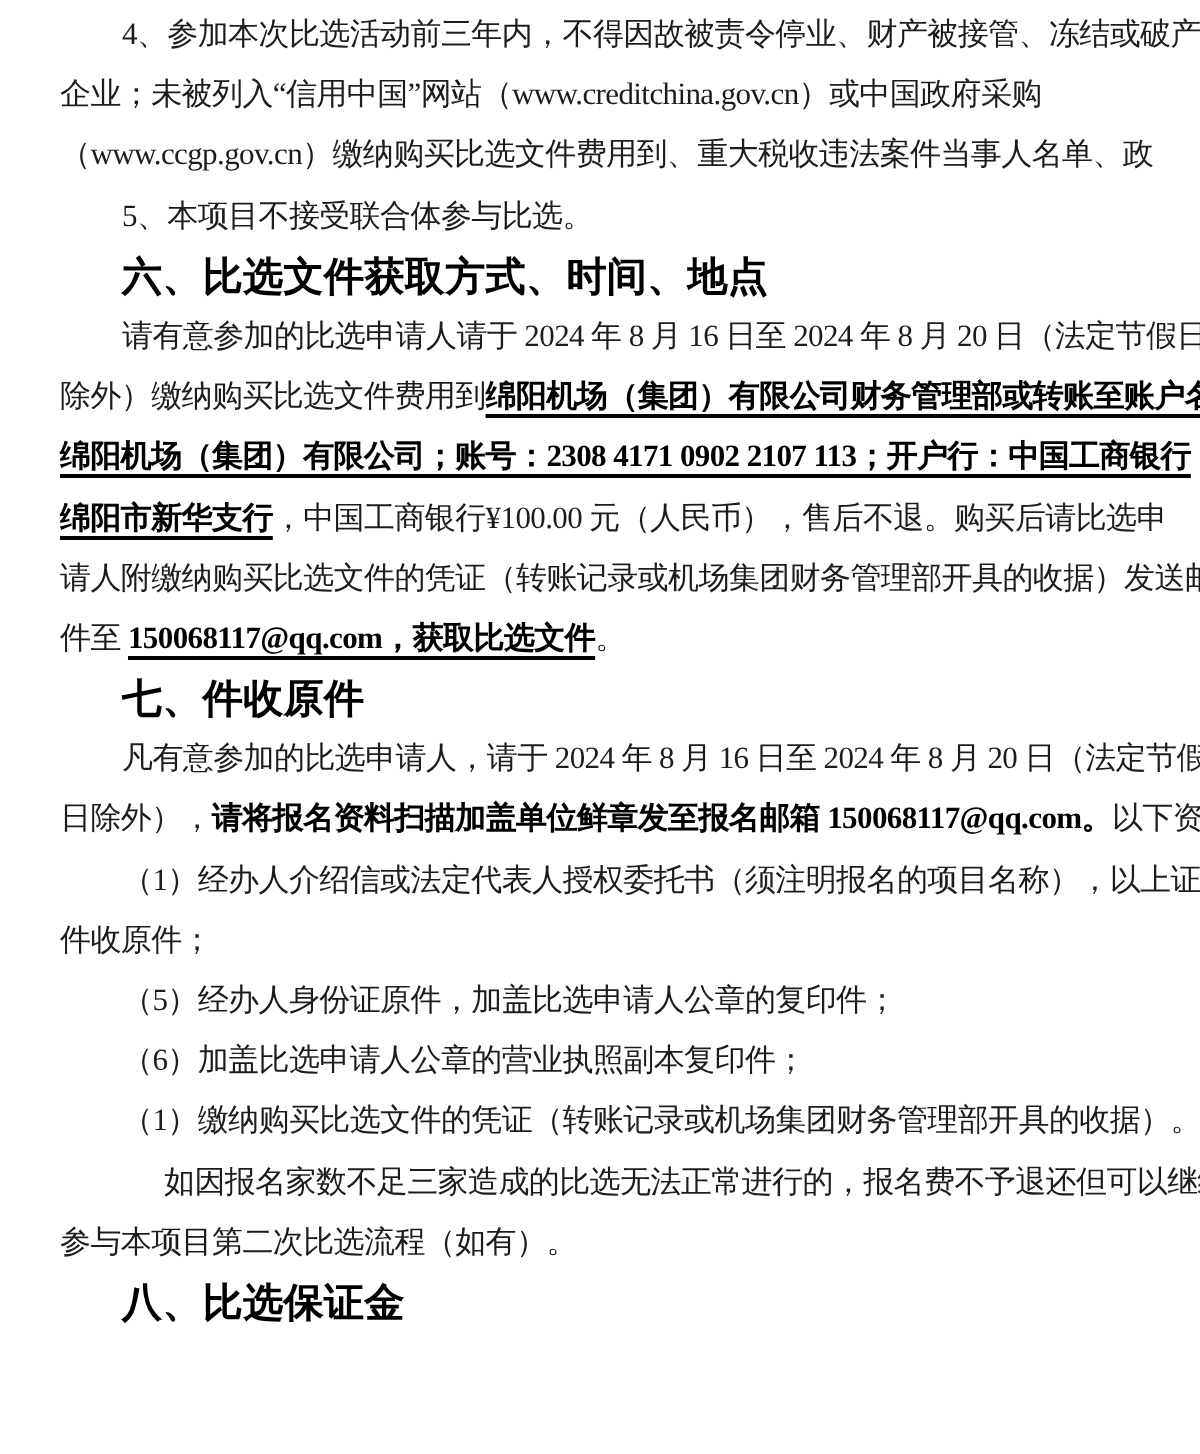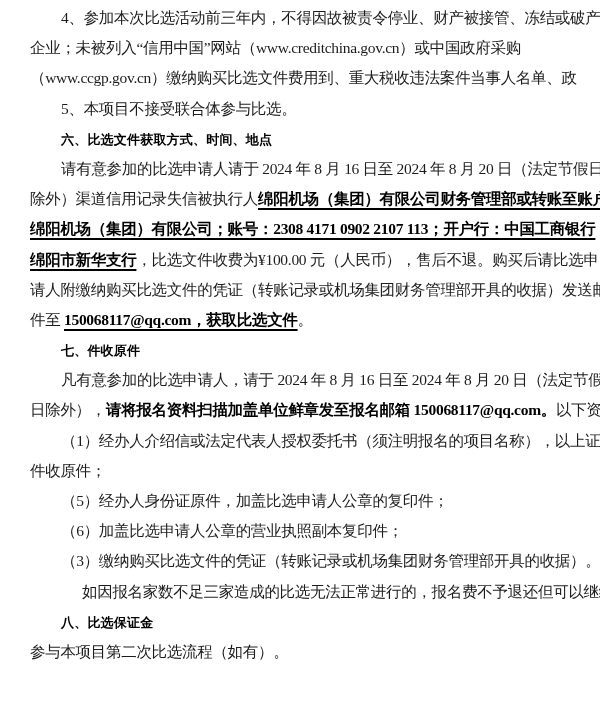"六、比选文件获取方式、时间、地点" .heading-line .b { font-size: 13px -> 20px }
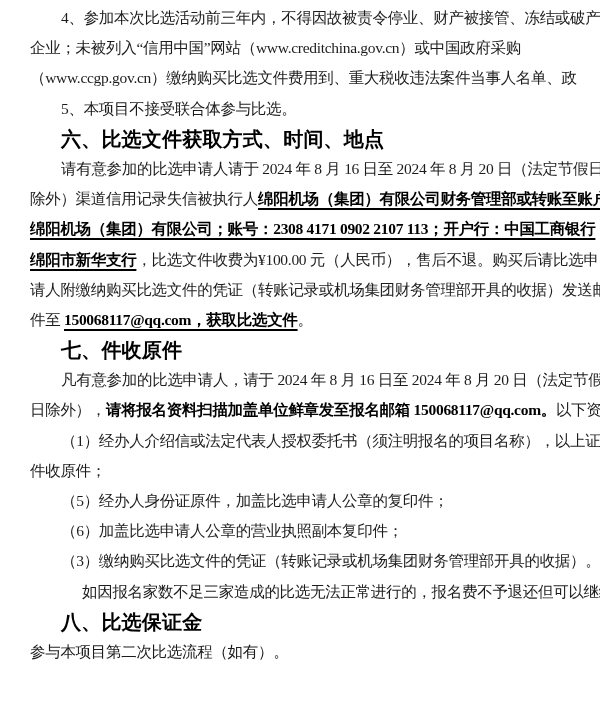"除外）渠道信用记录失信被执行人" span { text: 渠道信用记录失信被执行人 -> 缴纳购买比选文件费用到 }
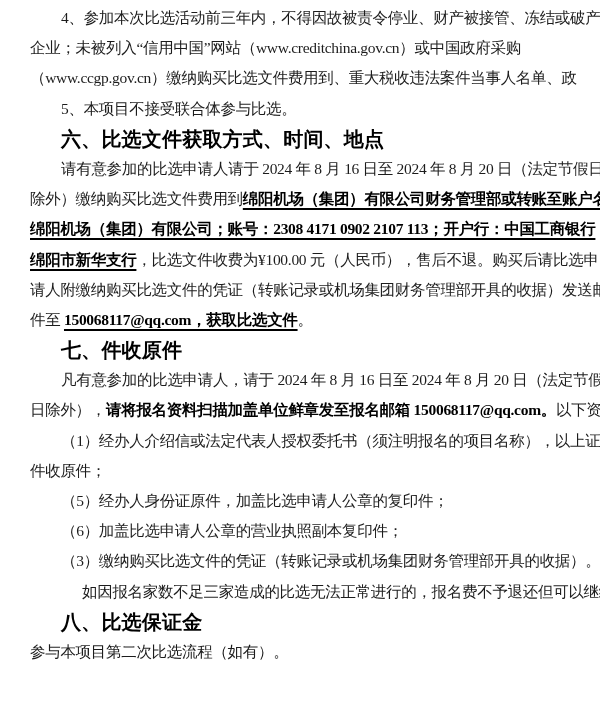"，比选文件收费为¥100.00 元（人民币），售后不退。购买后请比选申" span { text: 比选文件收费为¥100.00 -> 中国工商银行¥100.00 }
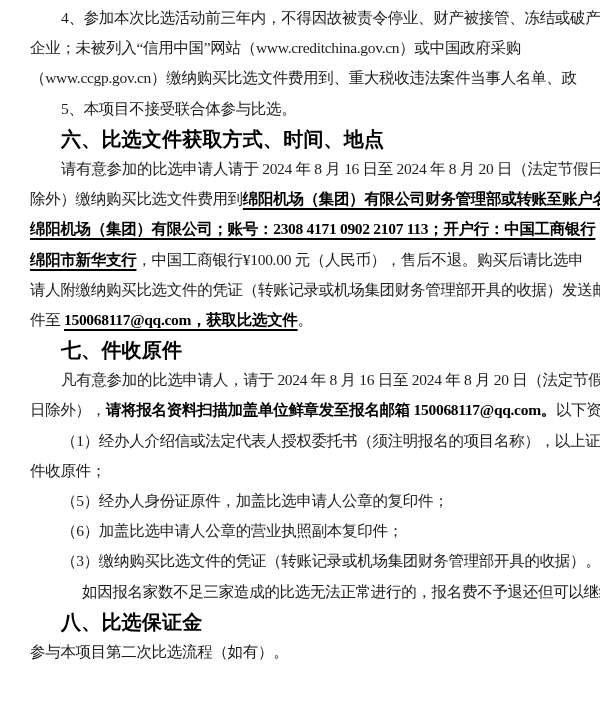"（3）缴纳购买比选文件的凭证（转账记录或机场集团财务管理部开具的收据）。" span { text: 3 -> 1 }
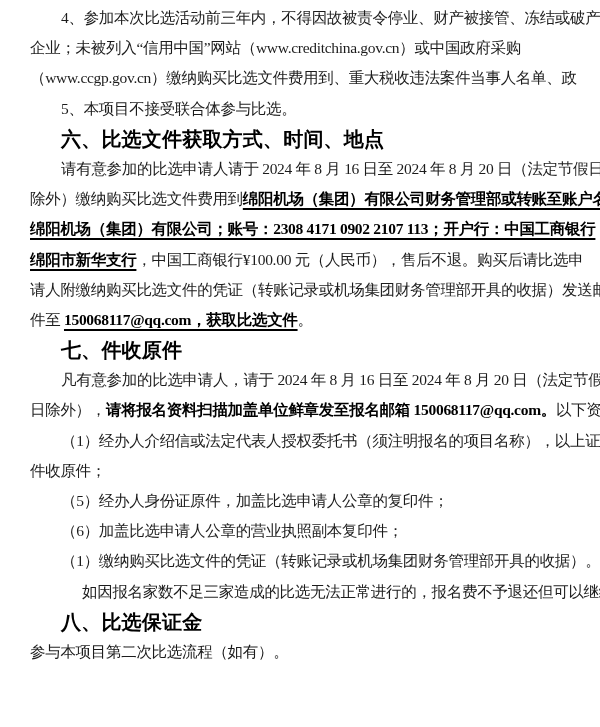"八、比选保证金" div.line { order: before "参与本项目第二次比选流程（如有）。" -> after "参与本项目第二次比选流程（如有）。" }
